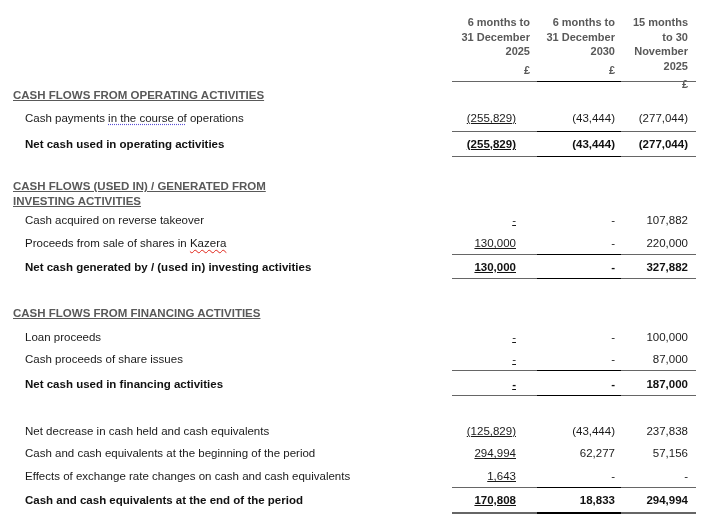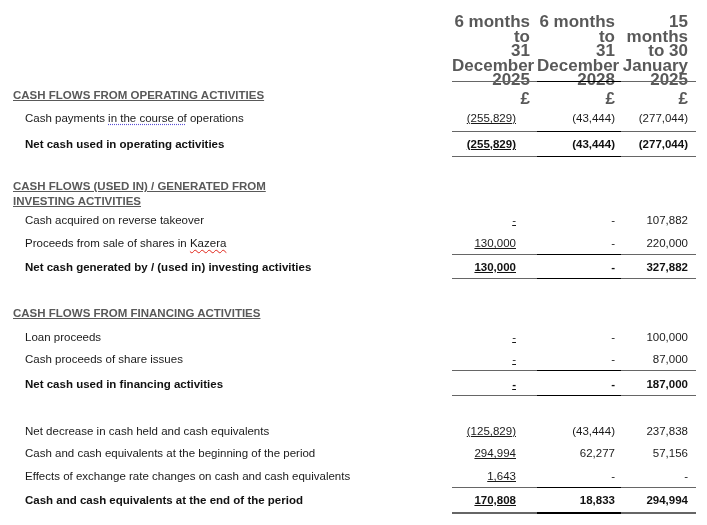"6 months to" .hdr { font-size: 17px -> 11px }
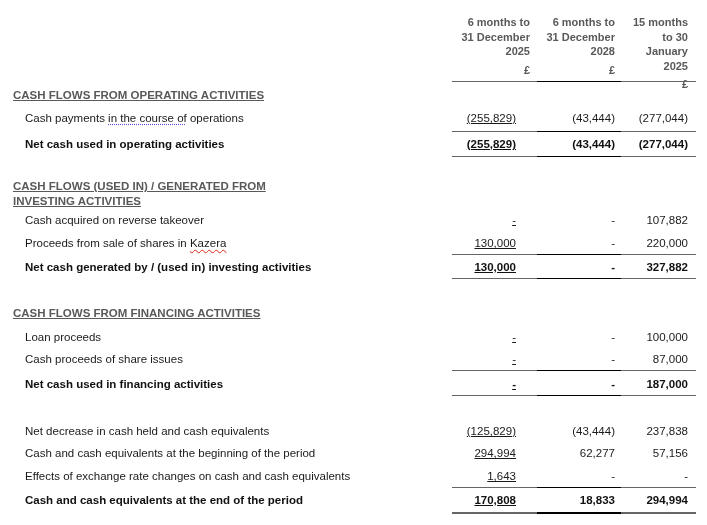"to 30 January" span { text: January -> November }
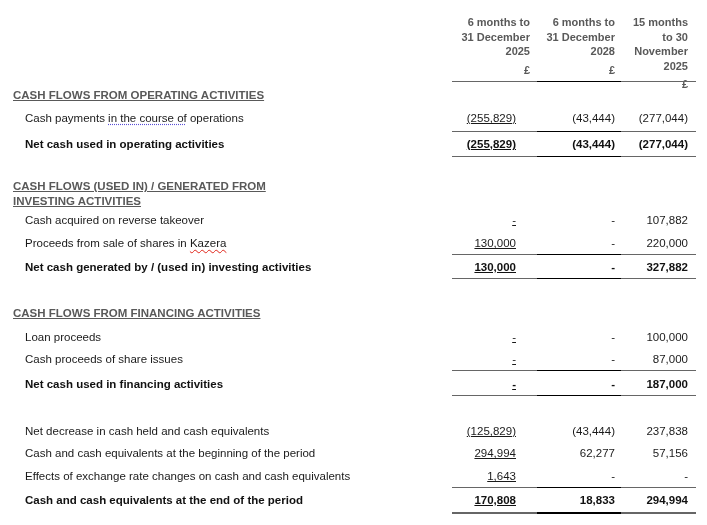"2028" span { text: 2028 -> 2030 }
